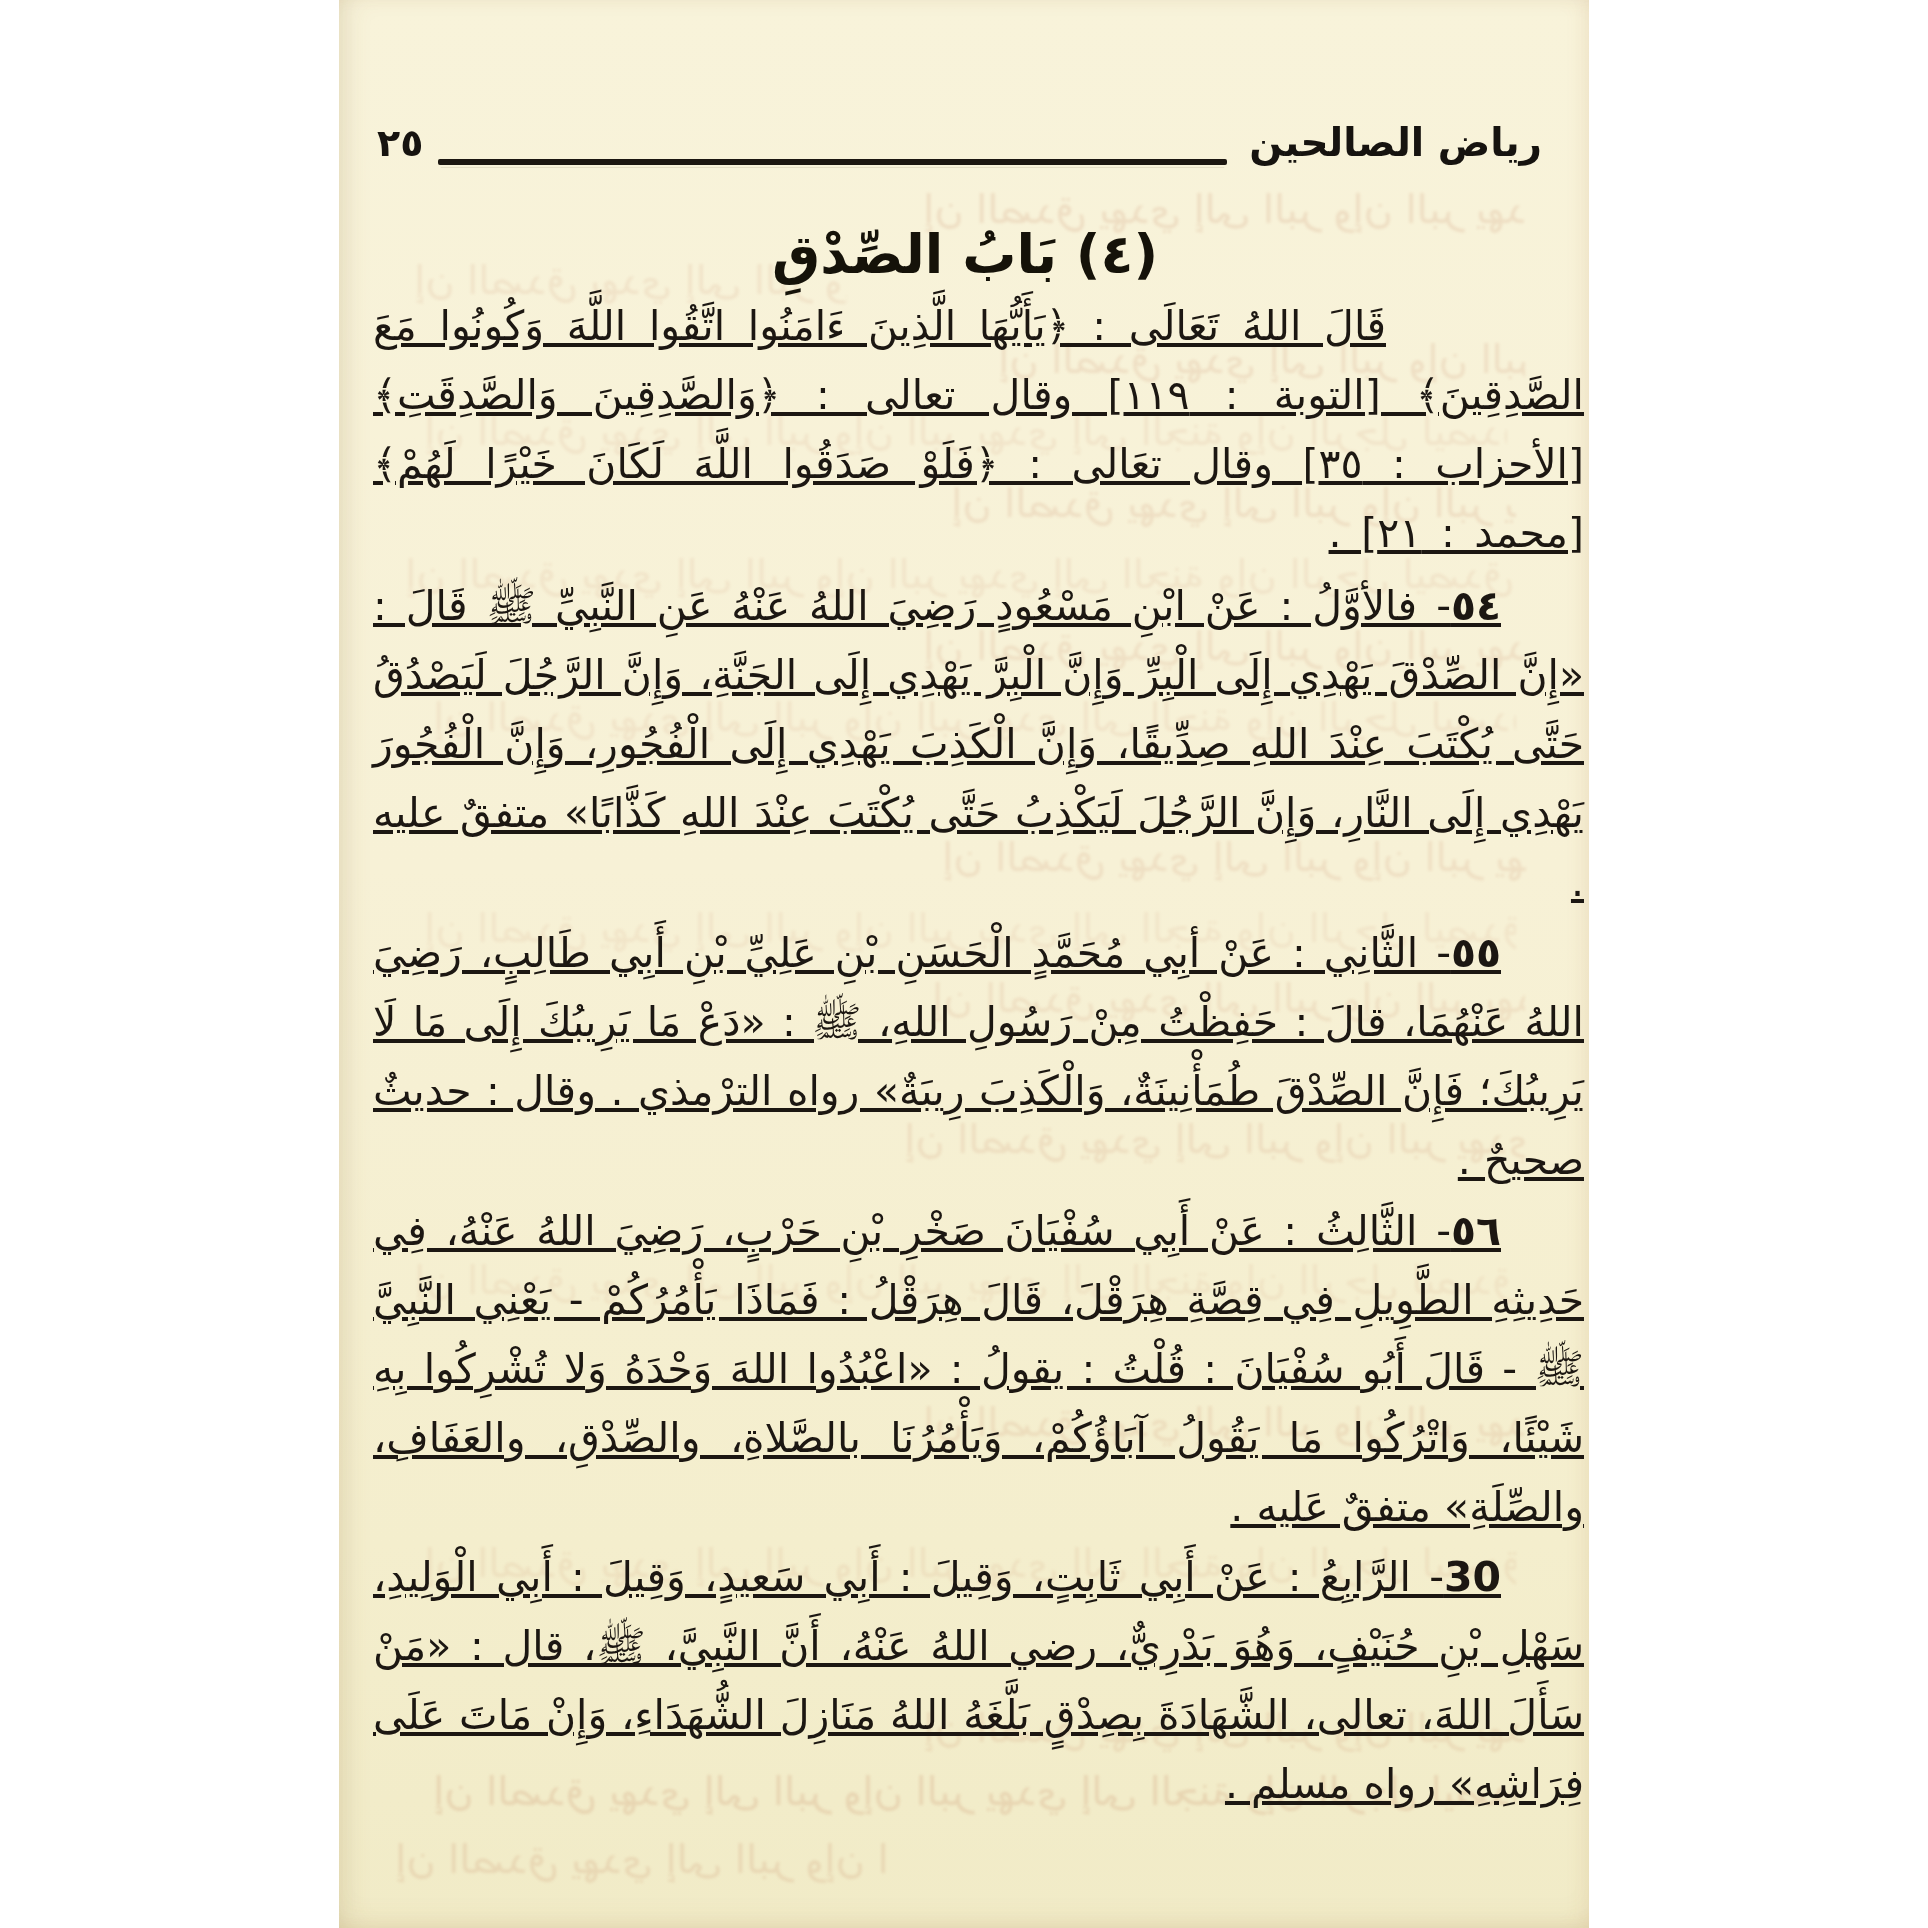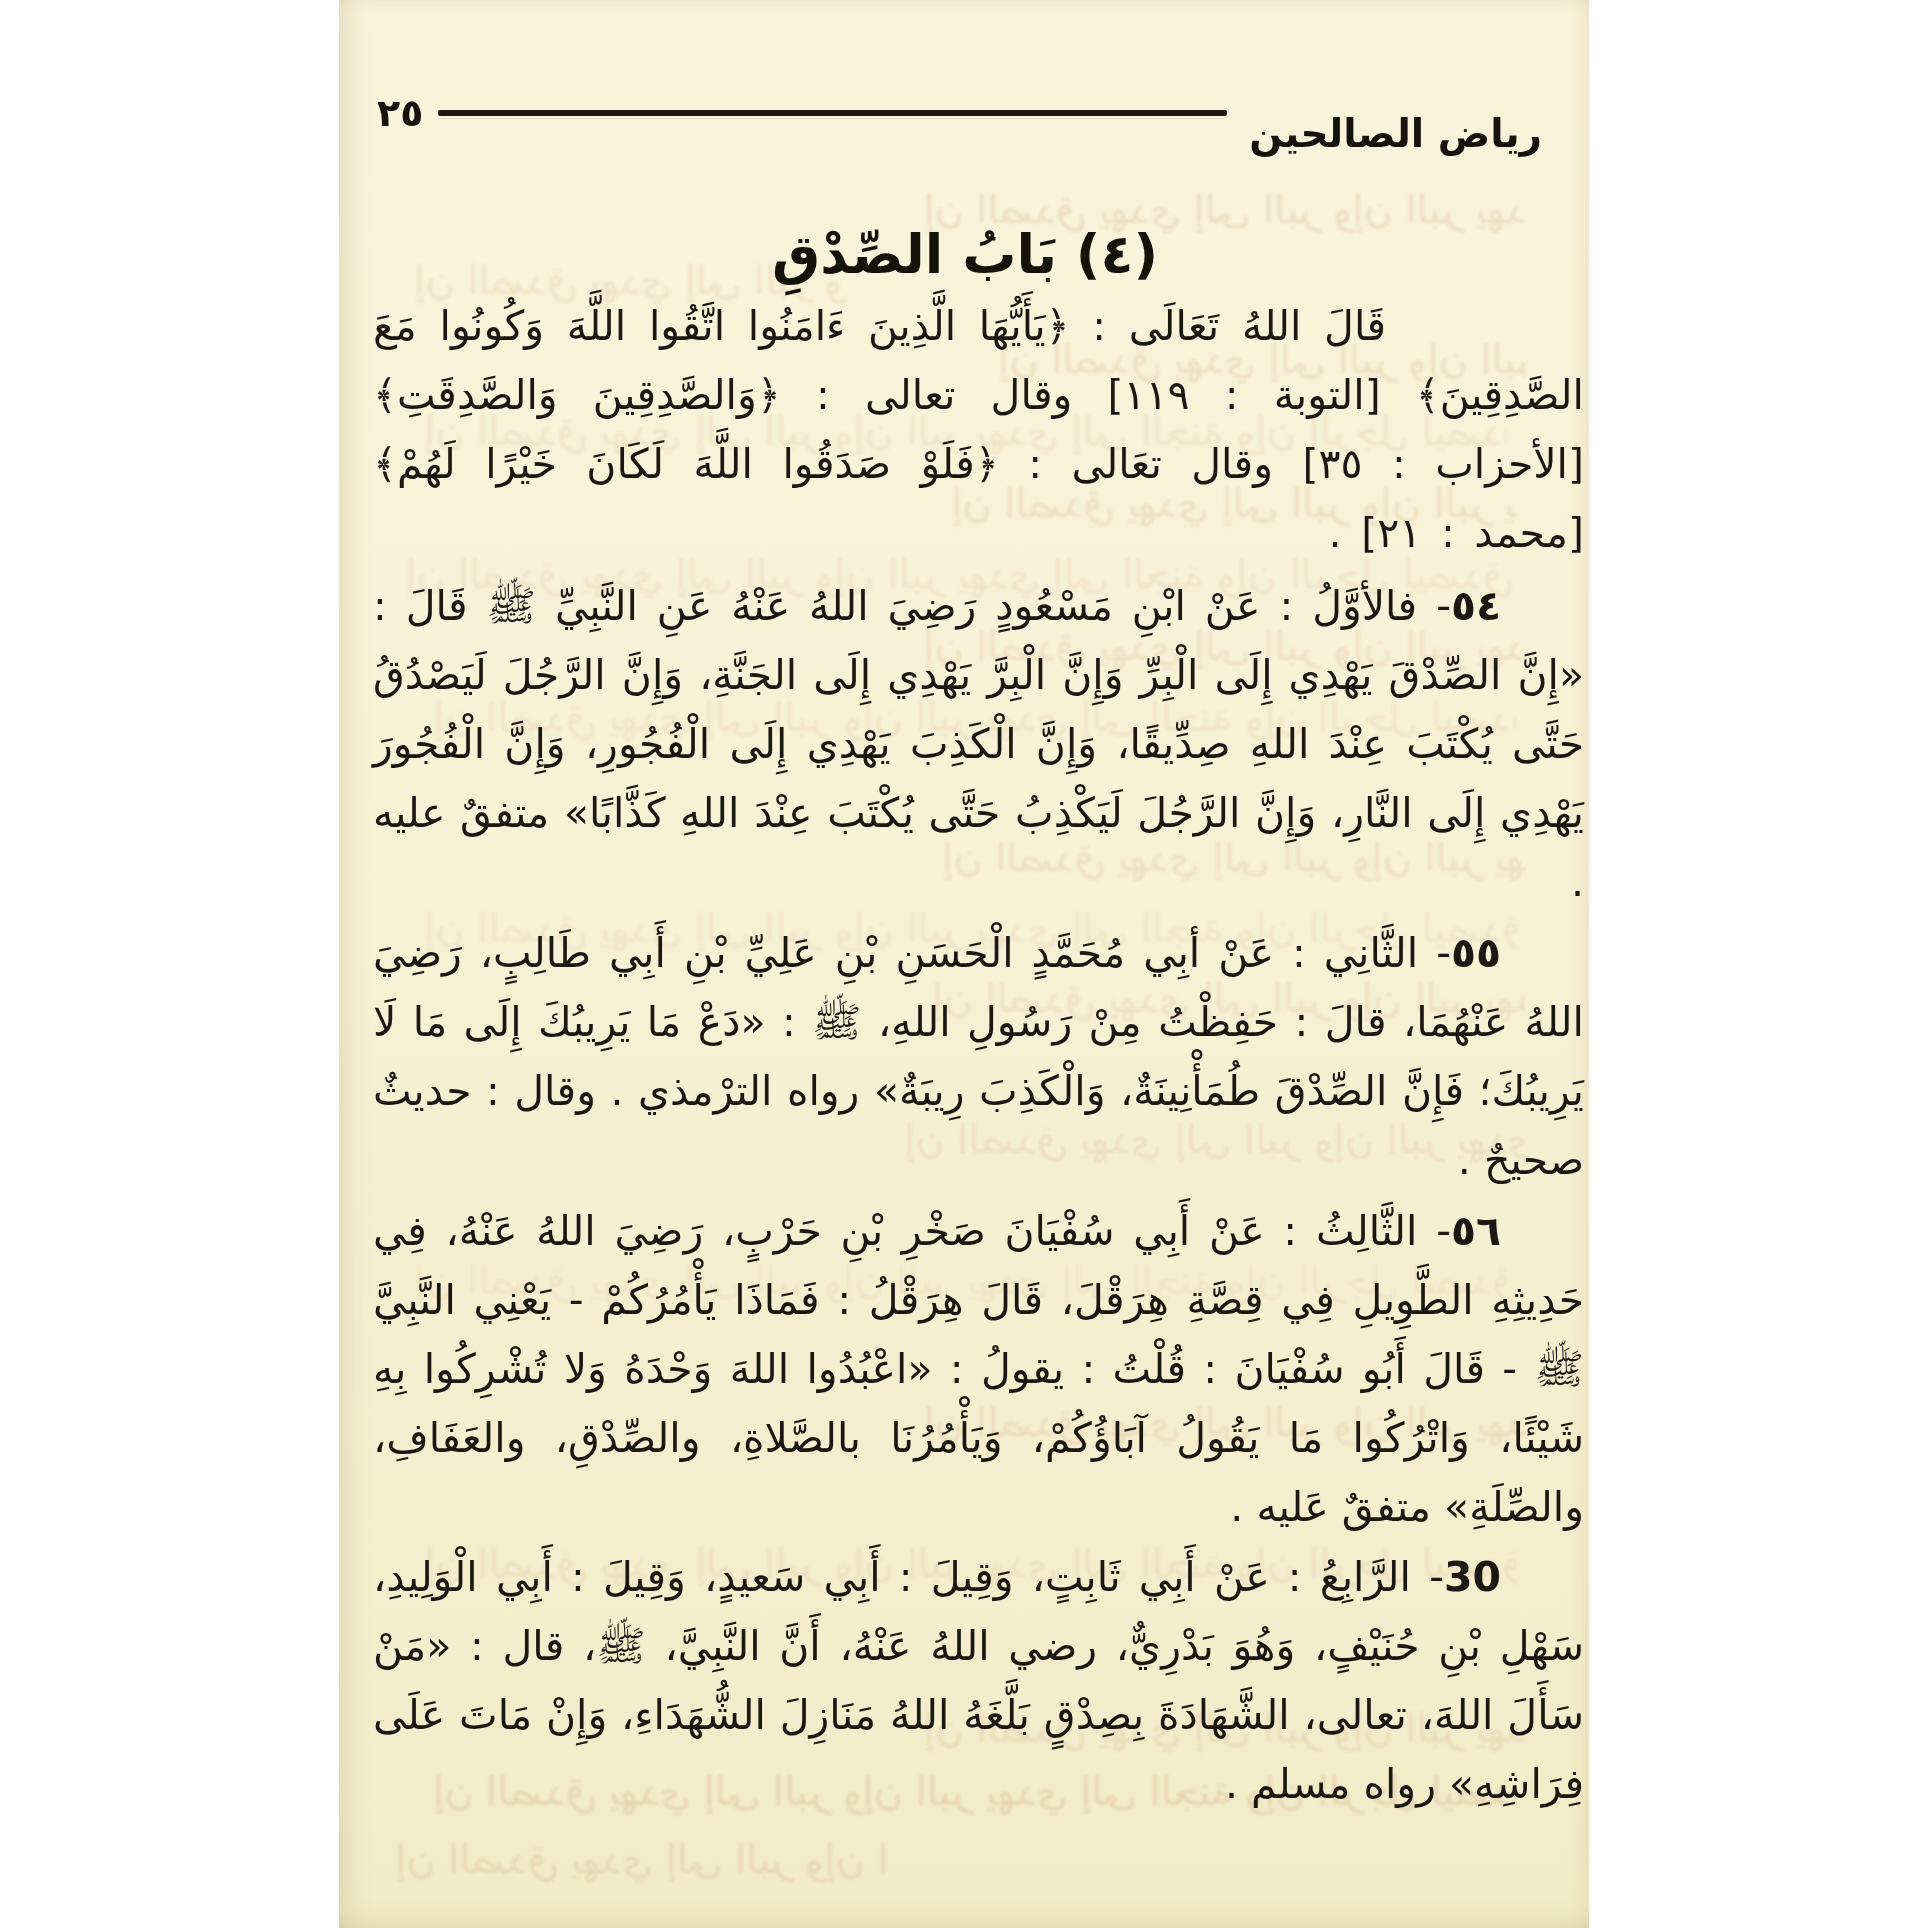"٢٥" .pghead { align-items: flex-start -> flex-end; top: 91px -> 100px }
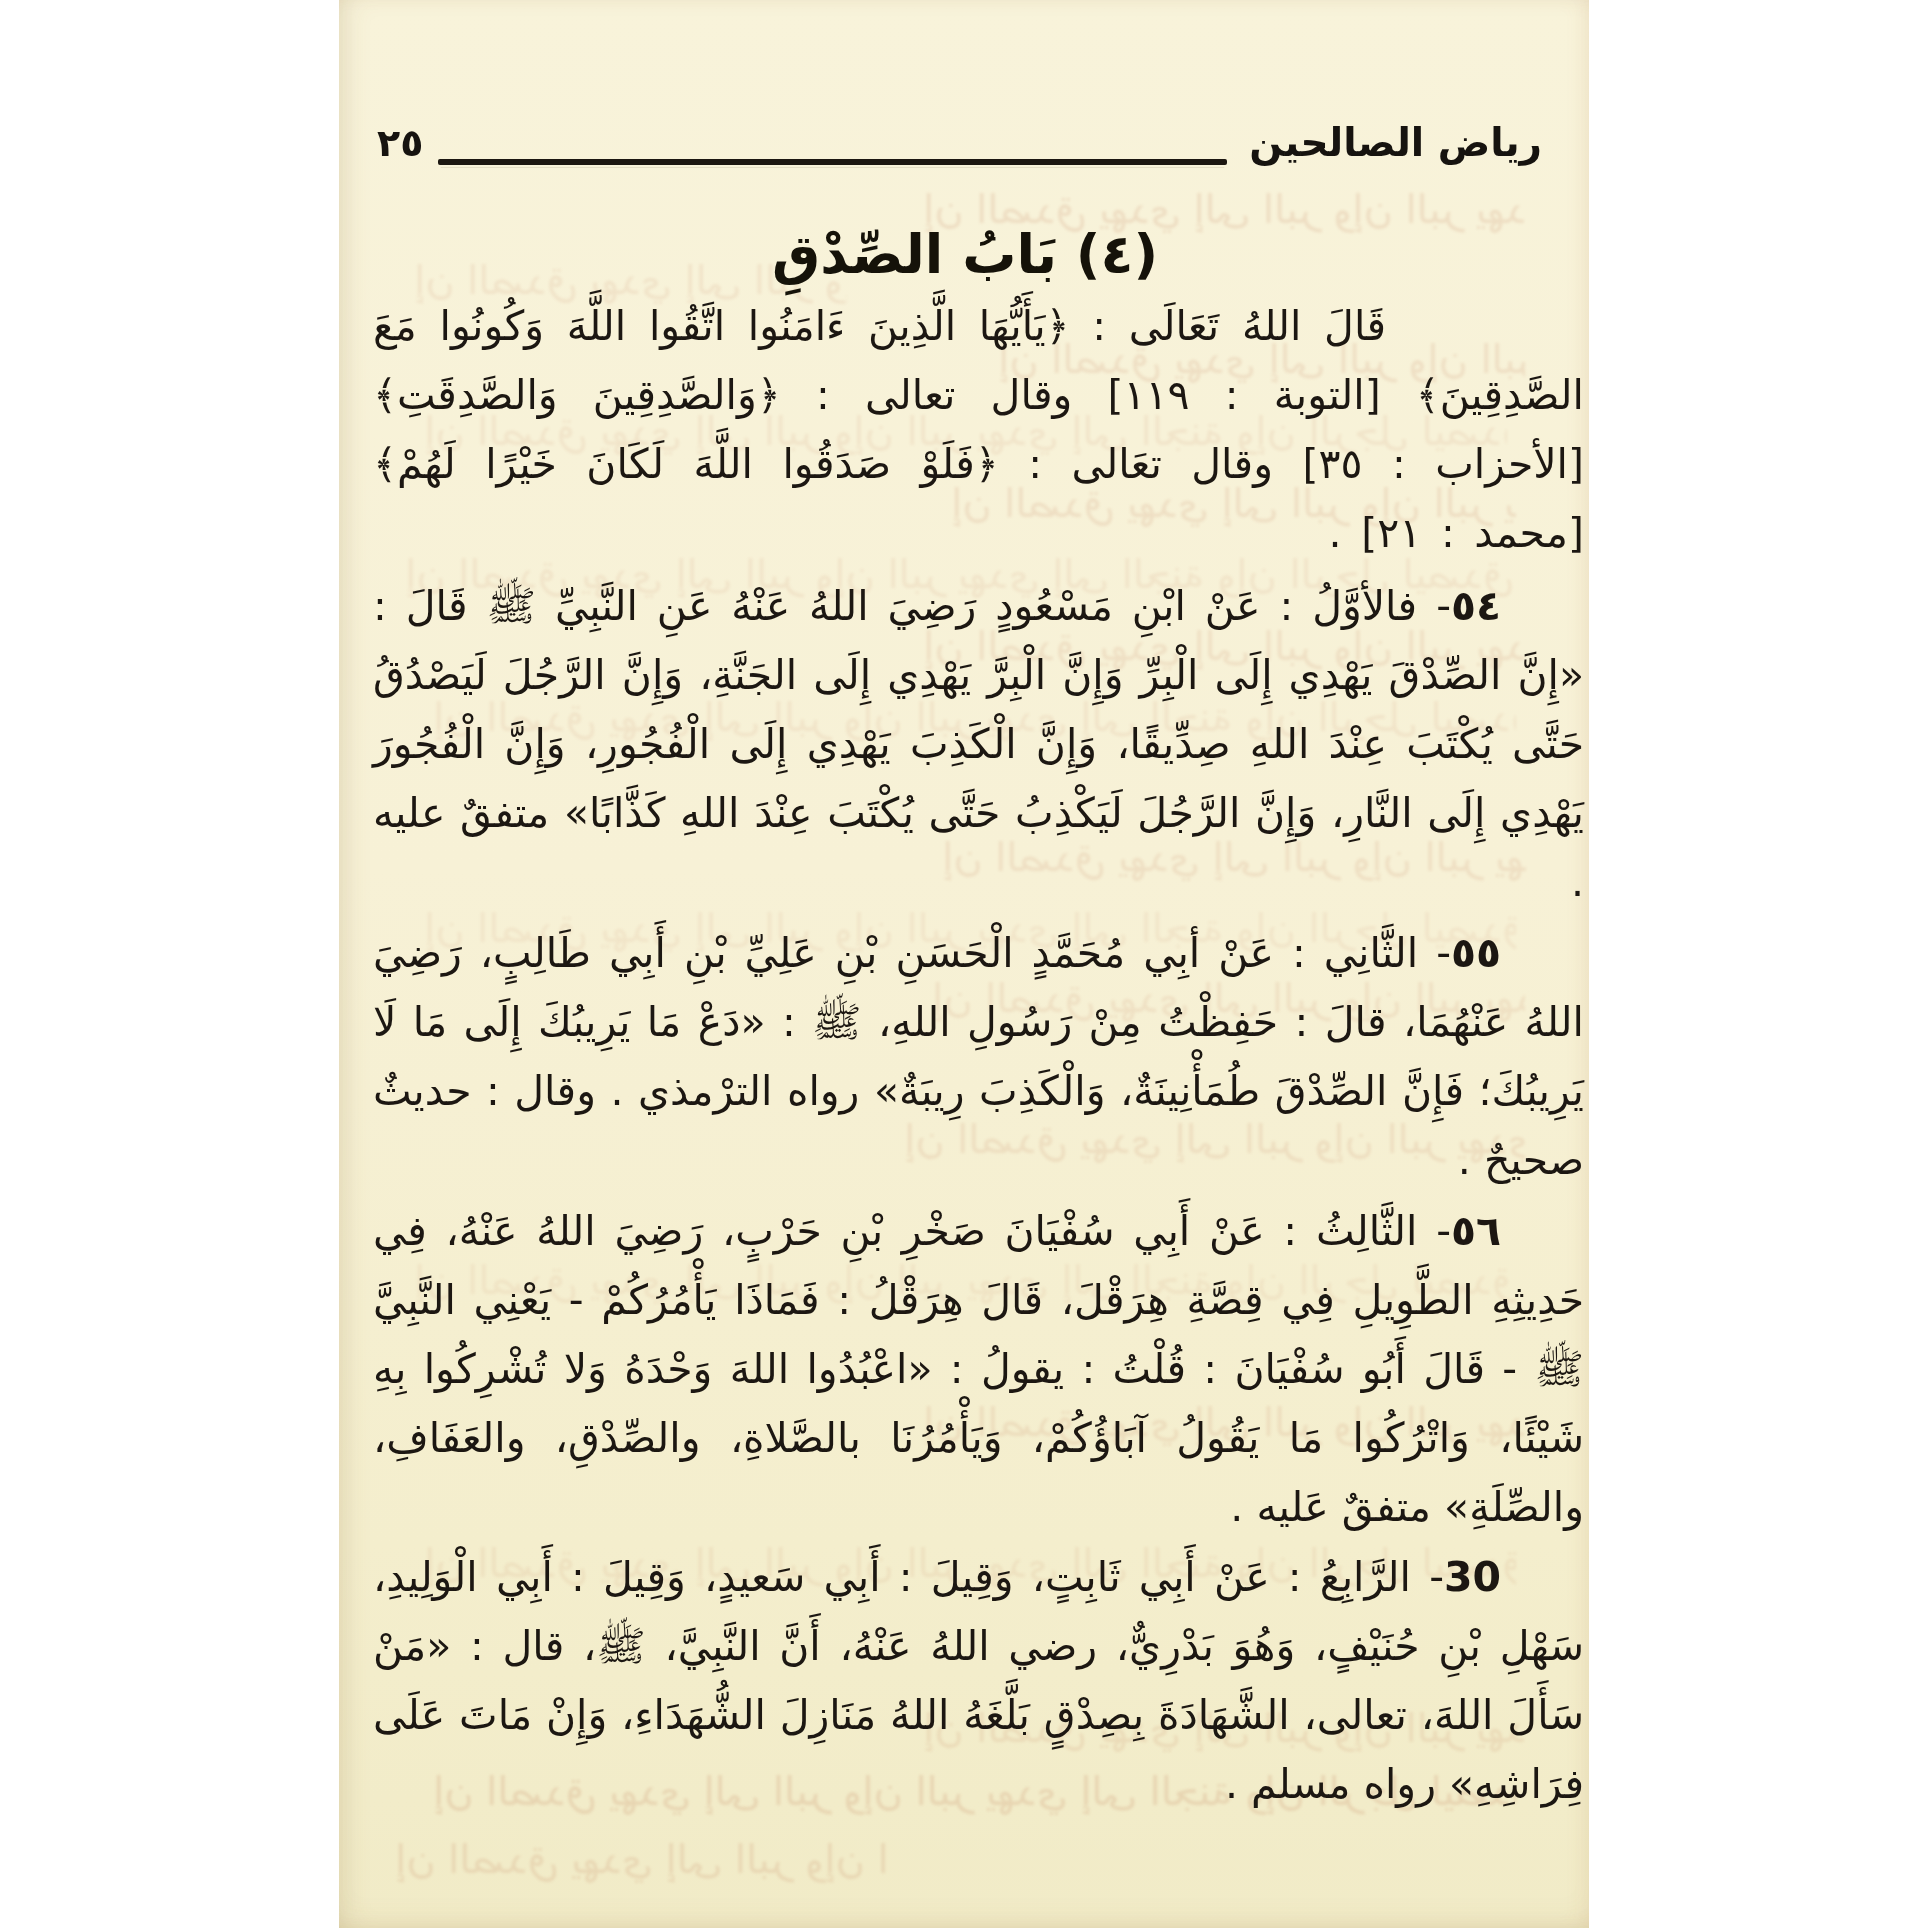"قَالَ اللهُ تَعَالَى : ﴿يَأَيُّهَا" p.para { text-decoration: none -> underline }
